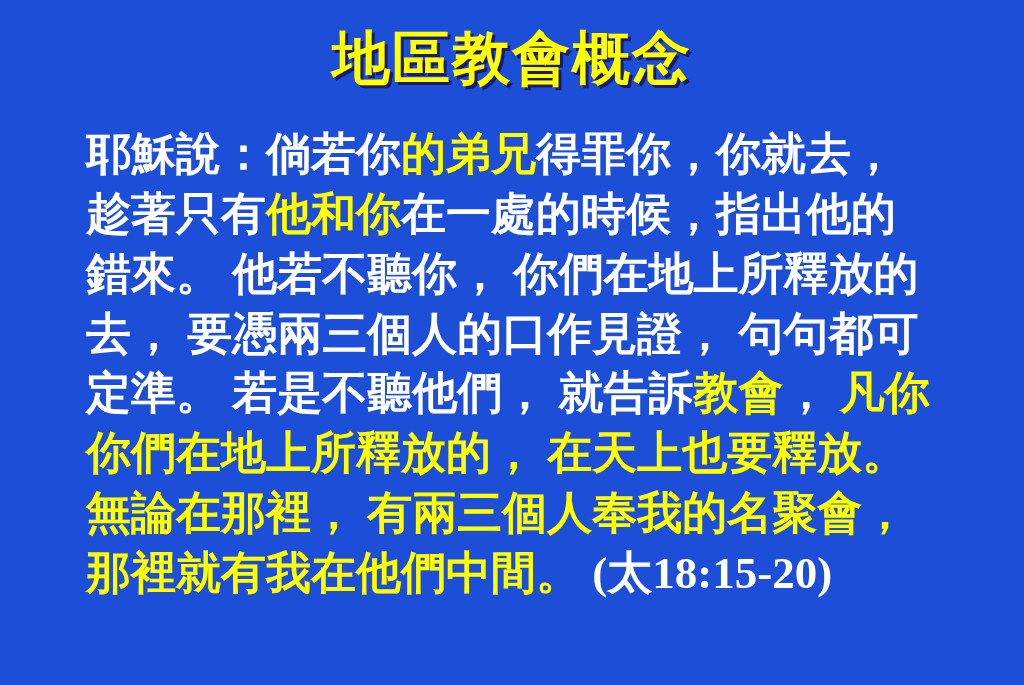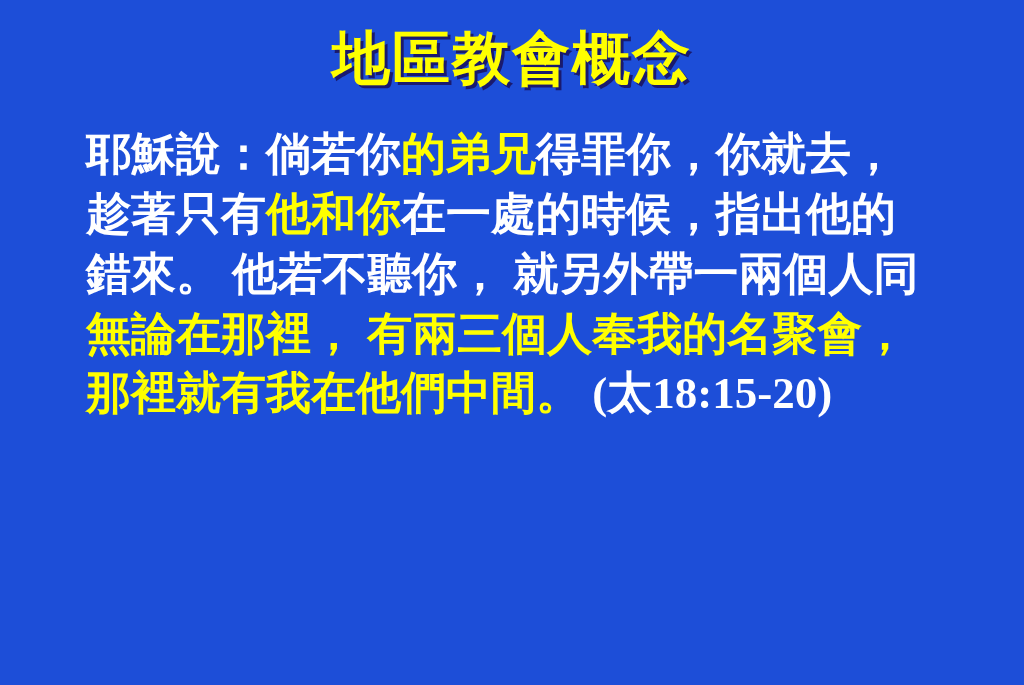"錯來。 他若不聽你， 就另外帶一兩個人同" span { text: 就另外帶一兩個人同 -> 你們在地上所釋放的 }
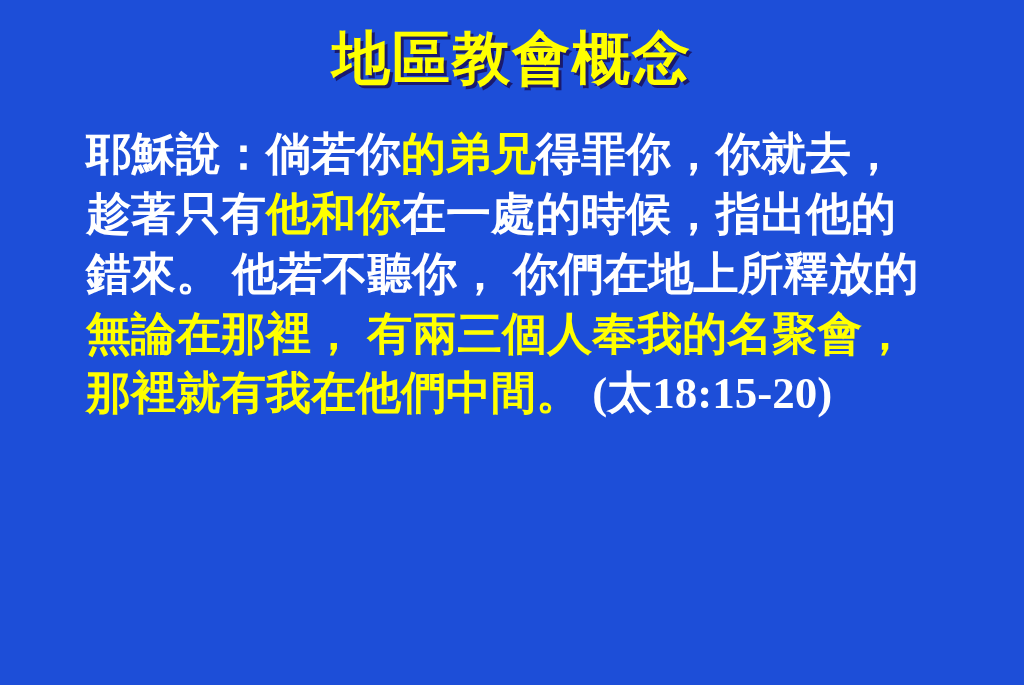"去， 要憑兩三個人的口作見證， 句句都可" p { html: none -> <p><span>去， 要憑兩三個人的口作見證， 句句都可</span></p> }
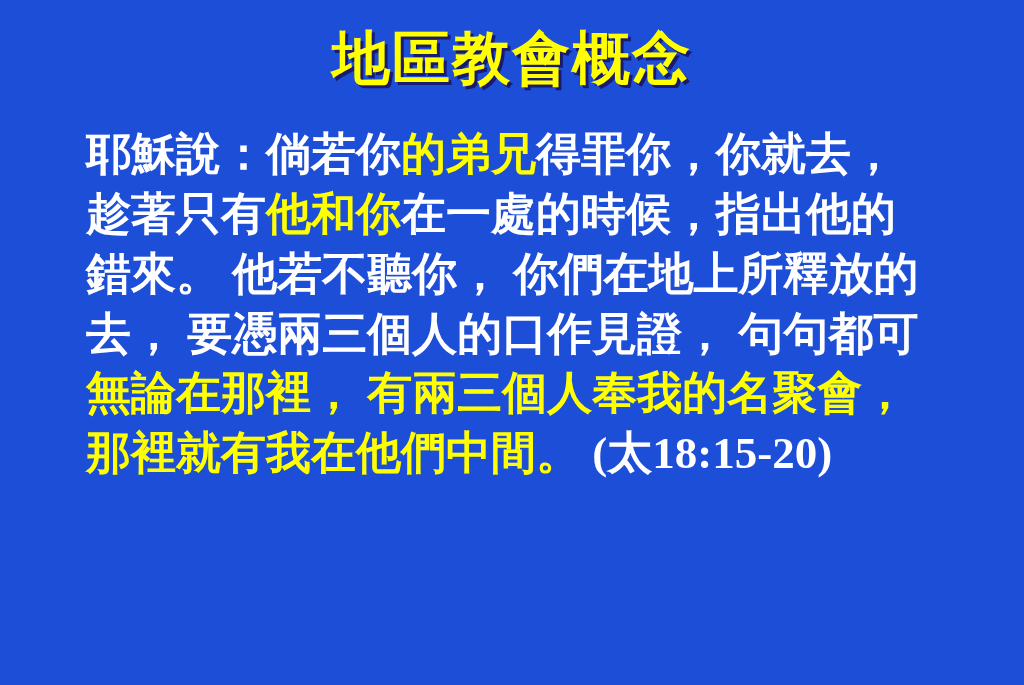"定準。 若是不聽他們， 就告訴教會， 凡你" p { html: none -> <p><span>定準。 若是不聽他們， 就告訴</span><span>教會</span><span>， </span><span>凡你</span></p> }
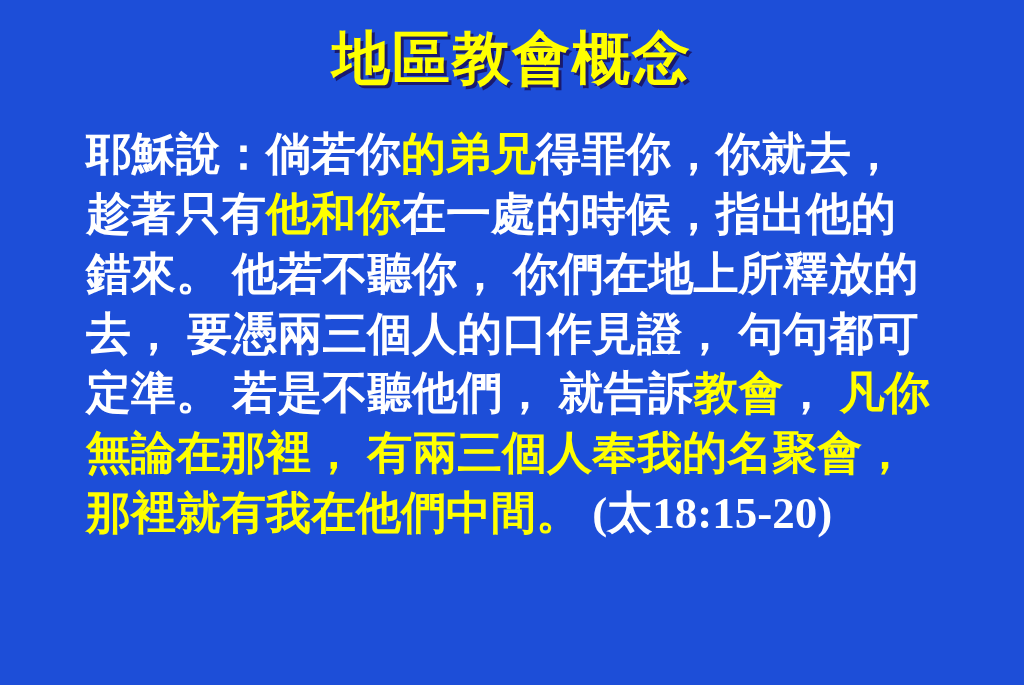"你們在地上所釋放的， 在天上也要釋放。" p { html: none -> <p><span>你們在地上所釋放的， 在天上也要釋放。</span></p> }
